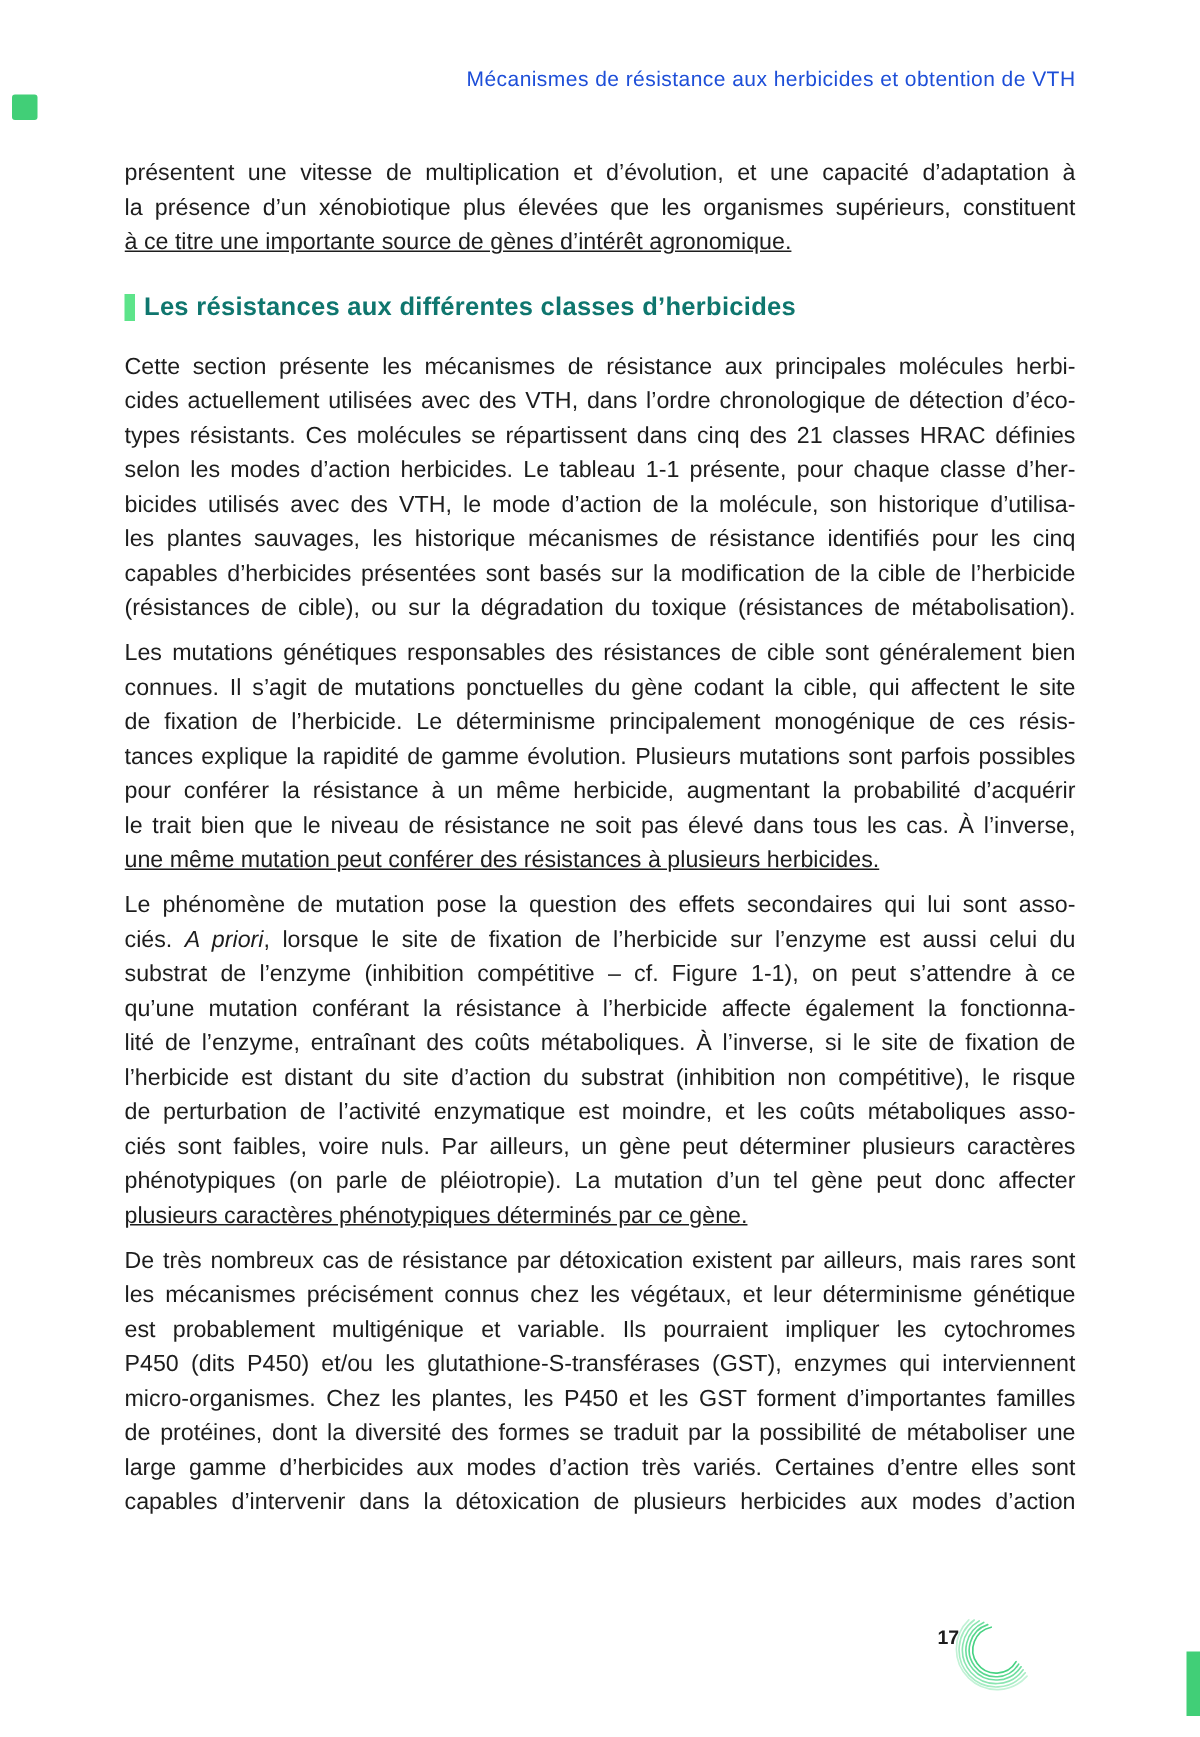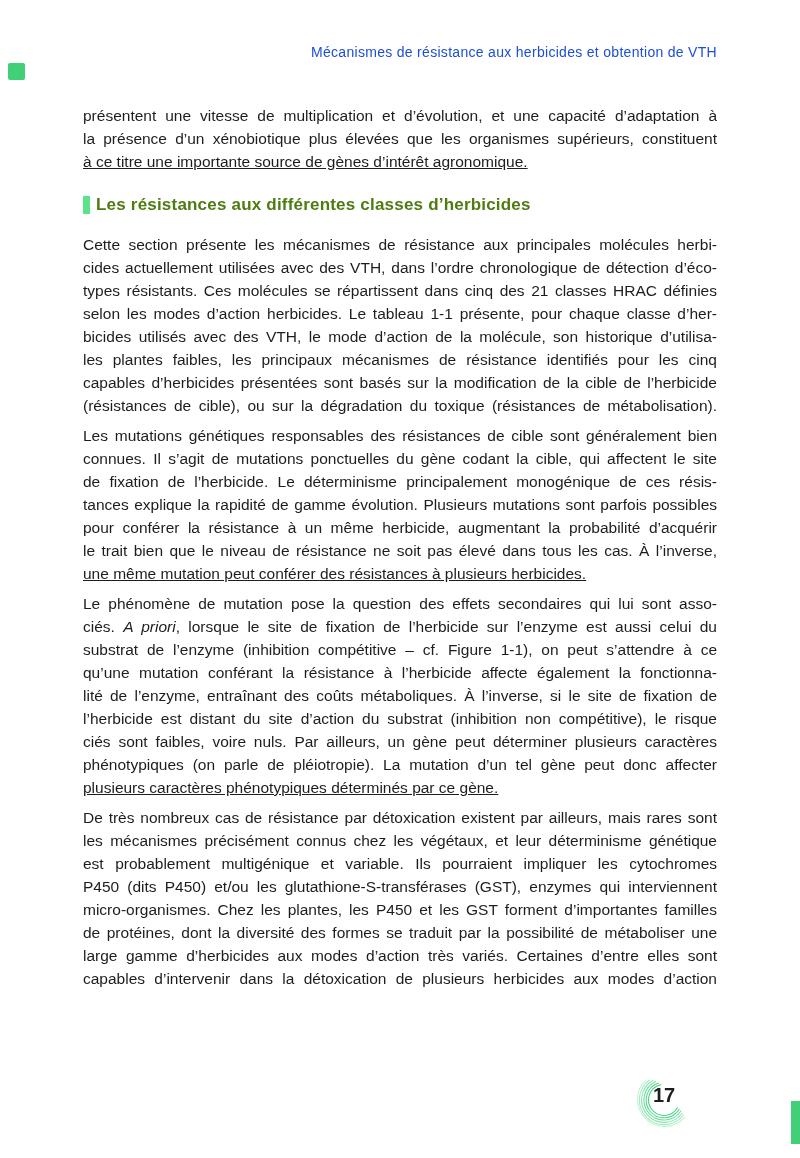"Les résistances aux différentes classes" span.heading-text { color: #4d7c0f -> #0f766e }
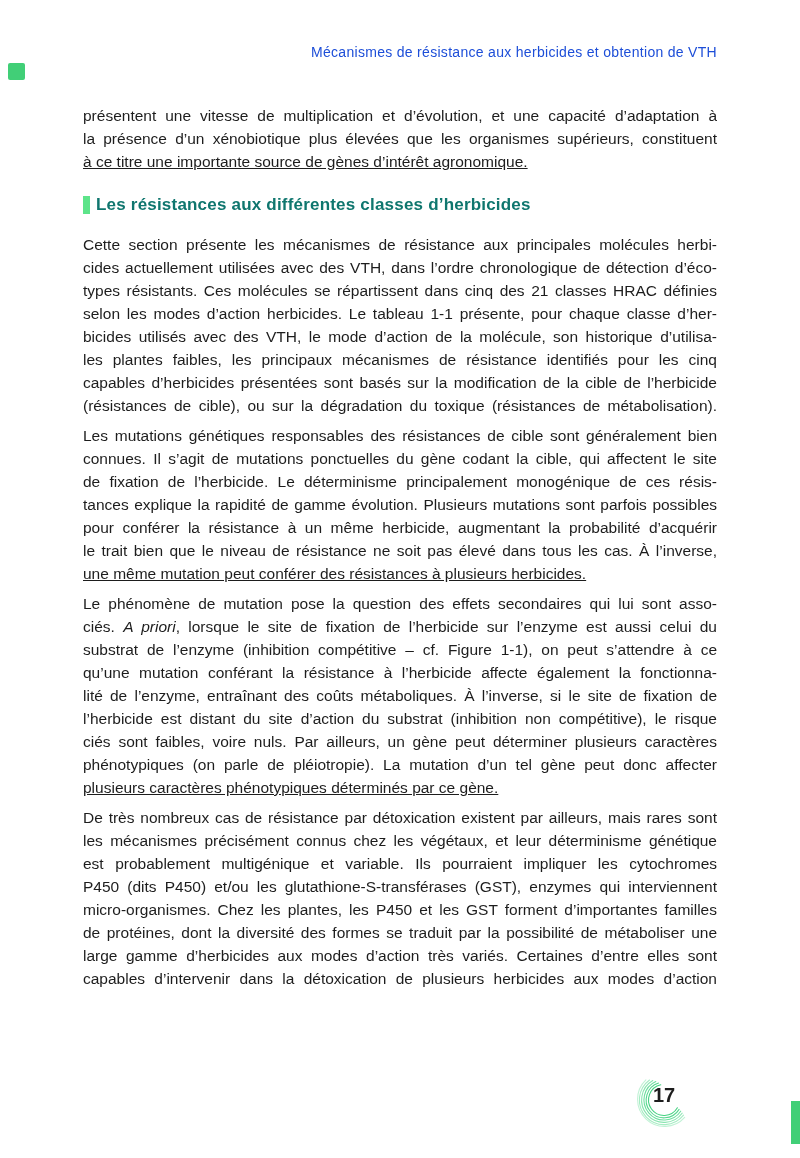"les plantes faibles, les principaux" div.line { text: faibles, les principaux -> sauvages, les historique }
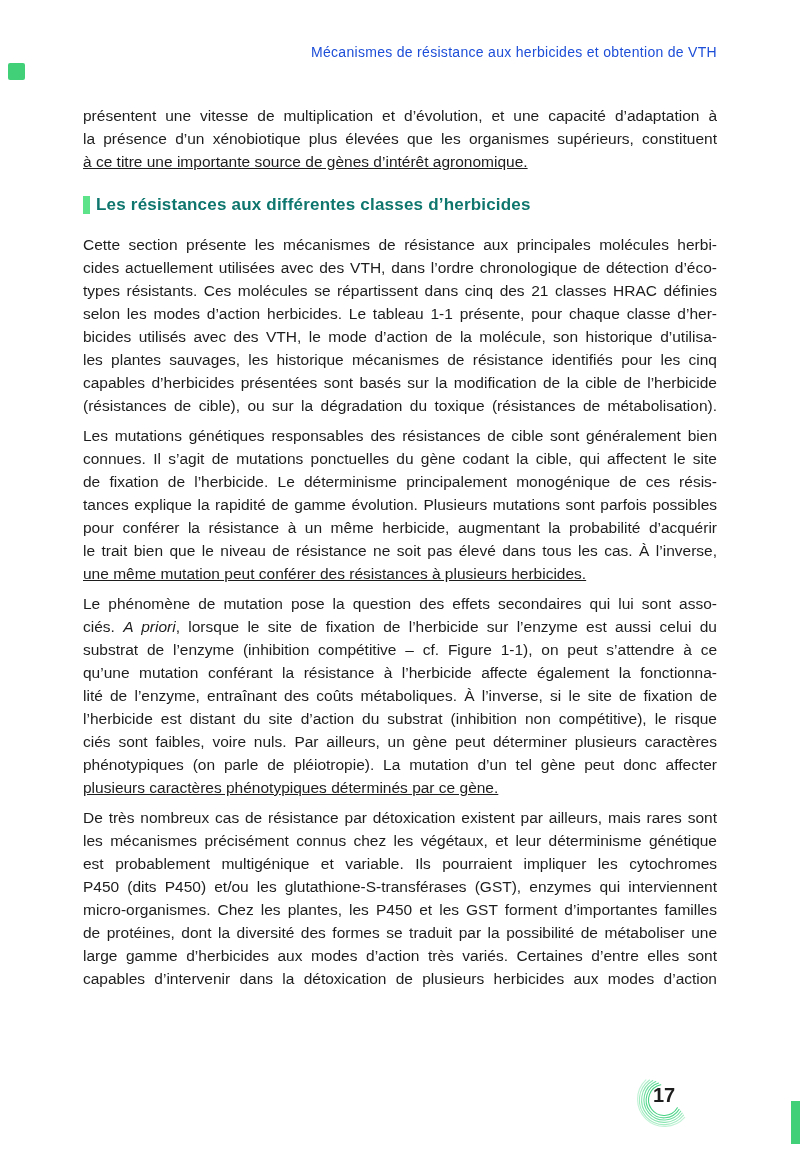"de perturbation de l’activité" div.line { html: none -> <div>de perturbation de l’activité enzymatique est moindre, et les coûts métaboliques asso-</div> }
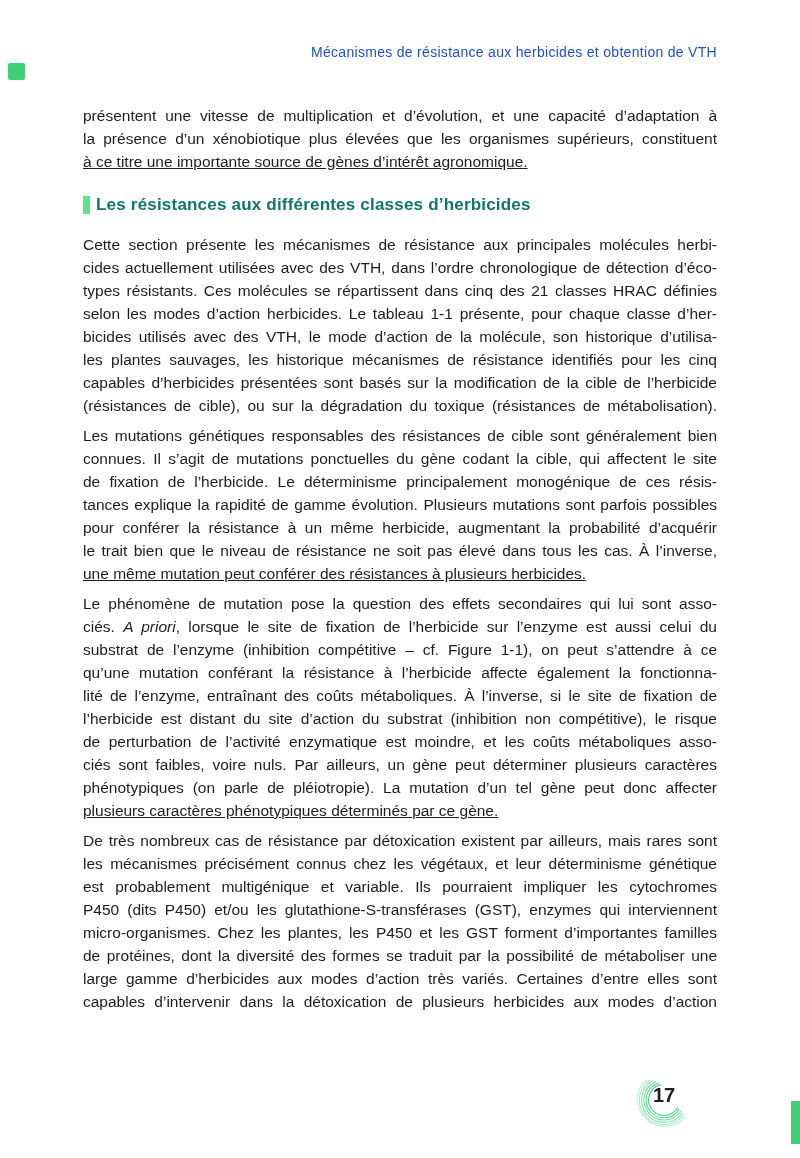"17" .page-number { font-size: 20px -> 13px; left: 653px -> 625px }
